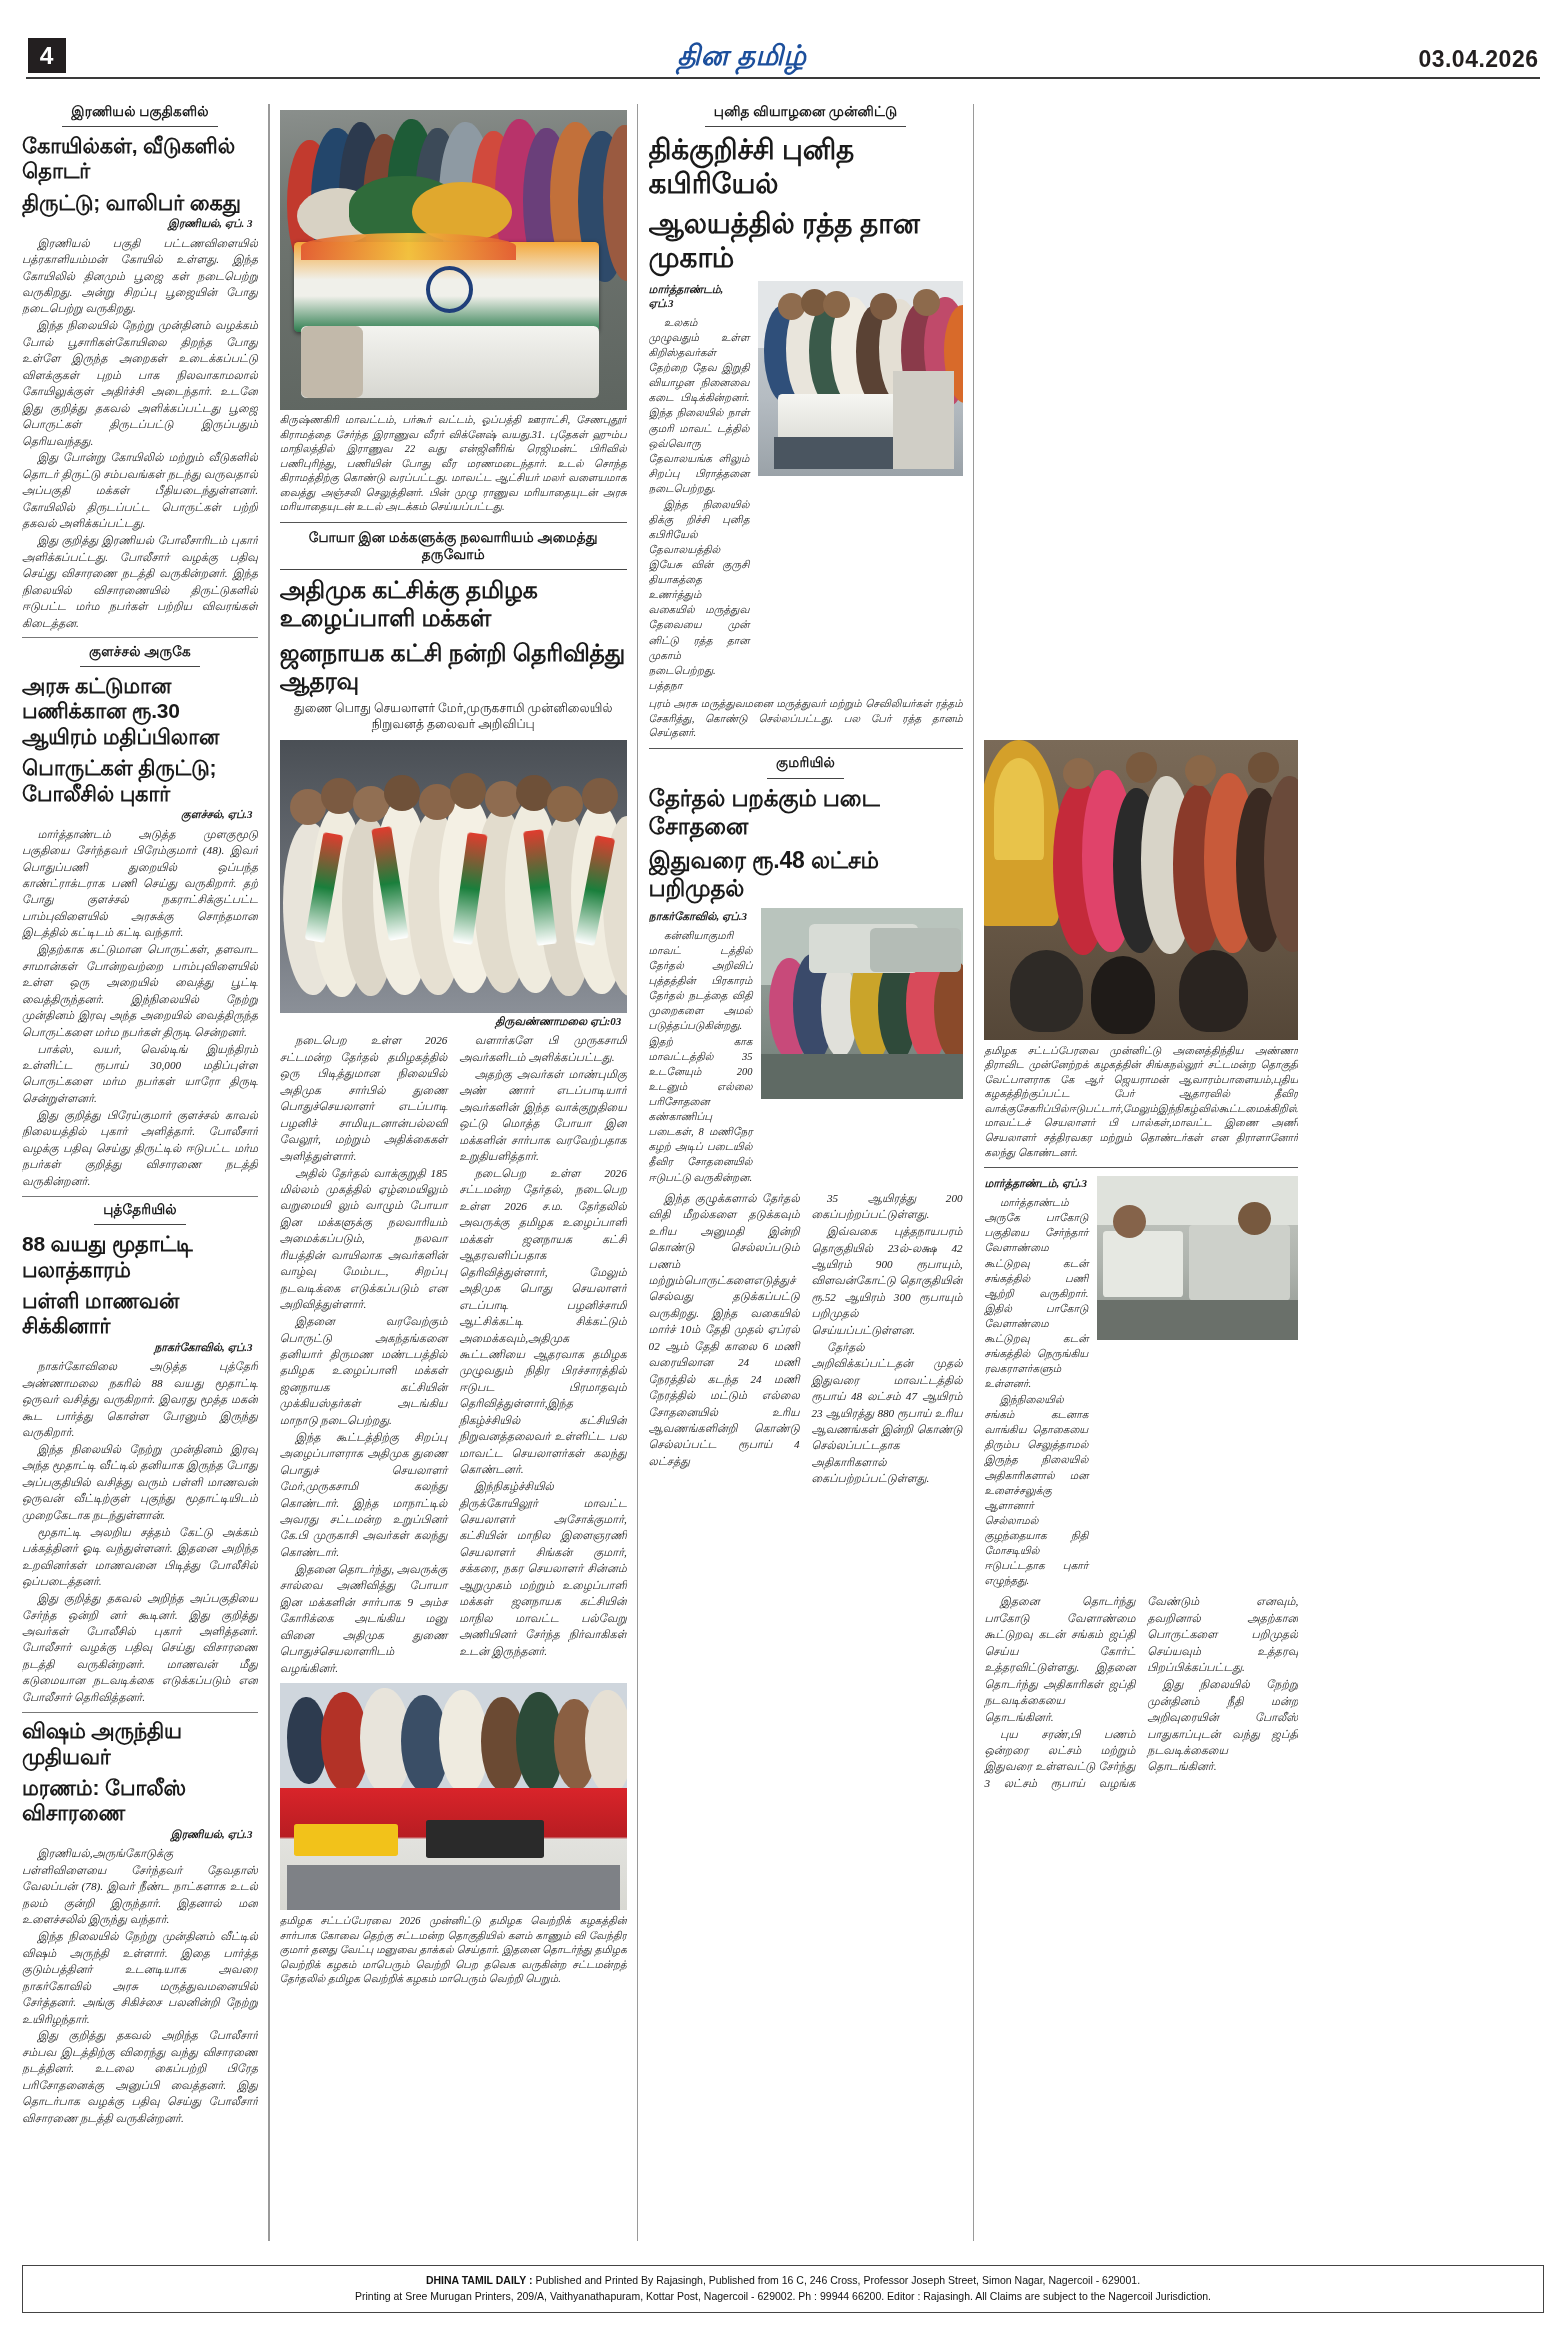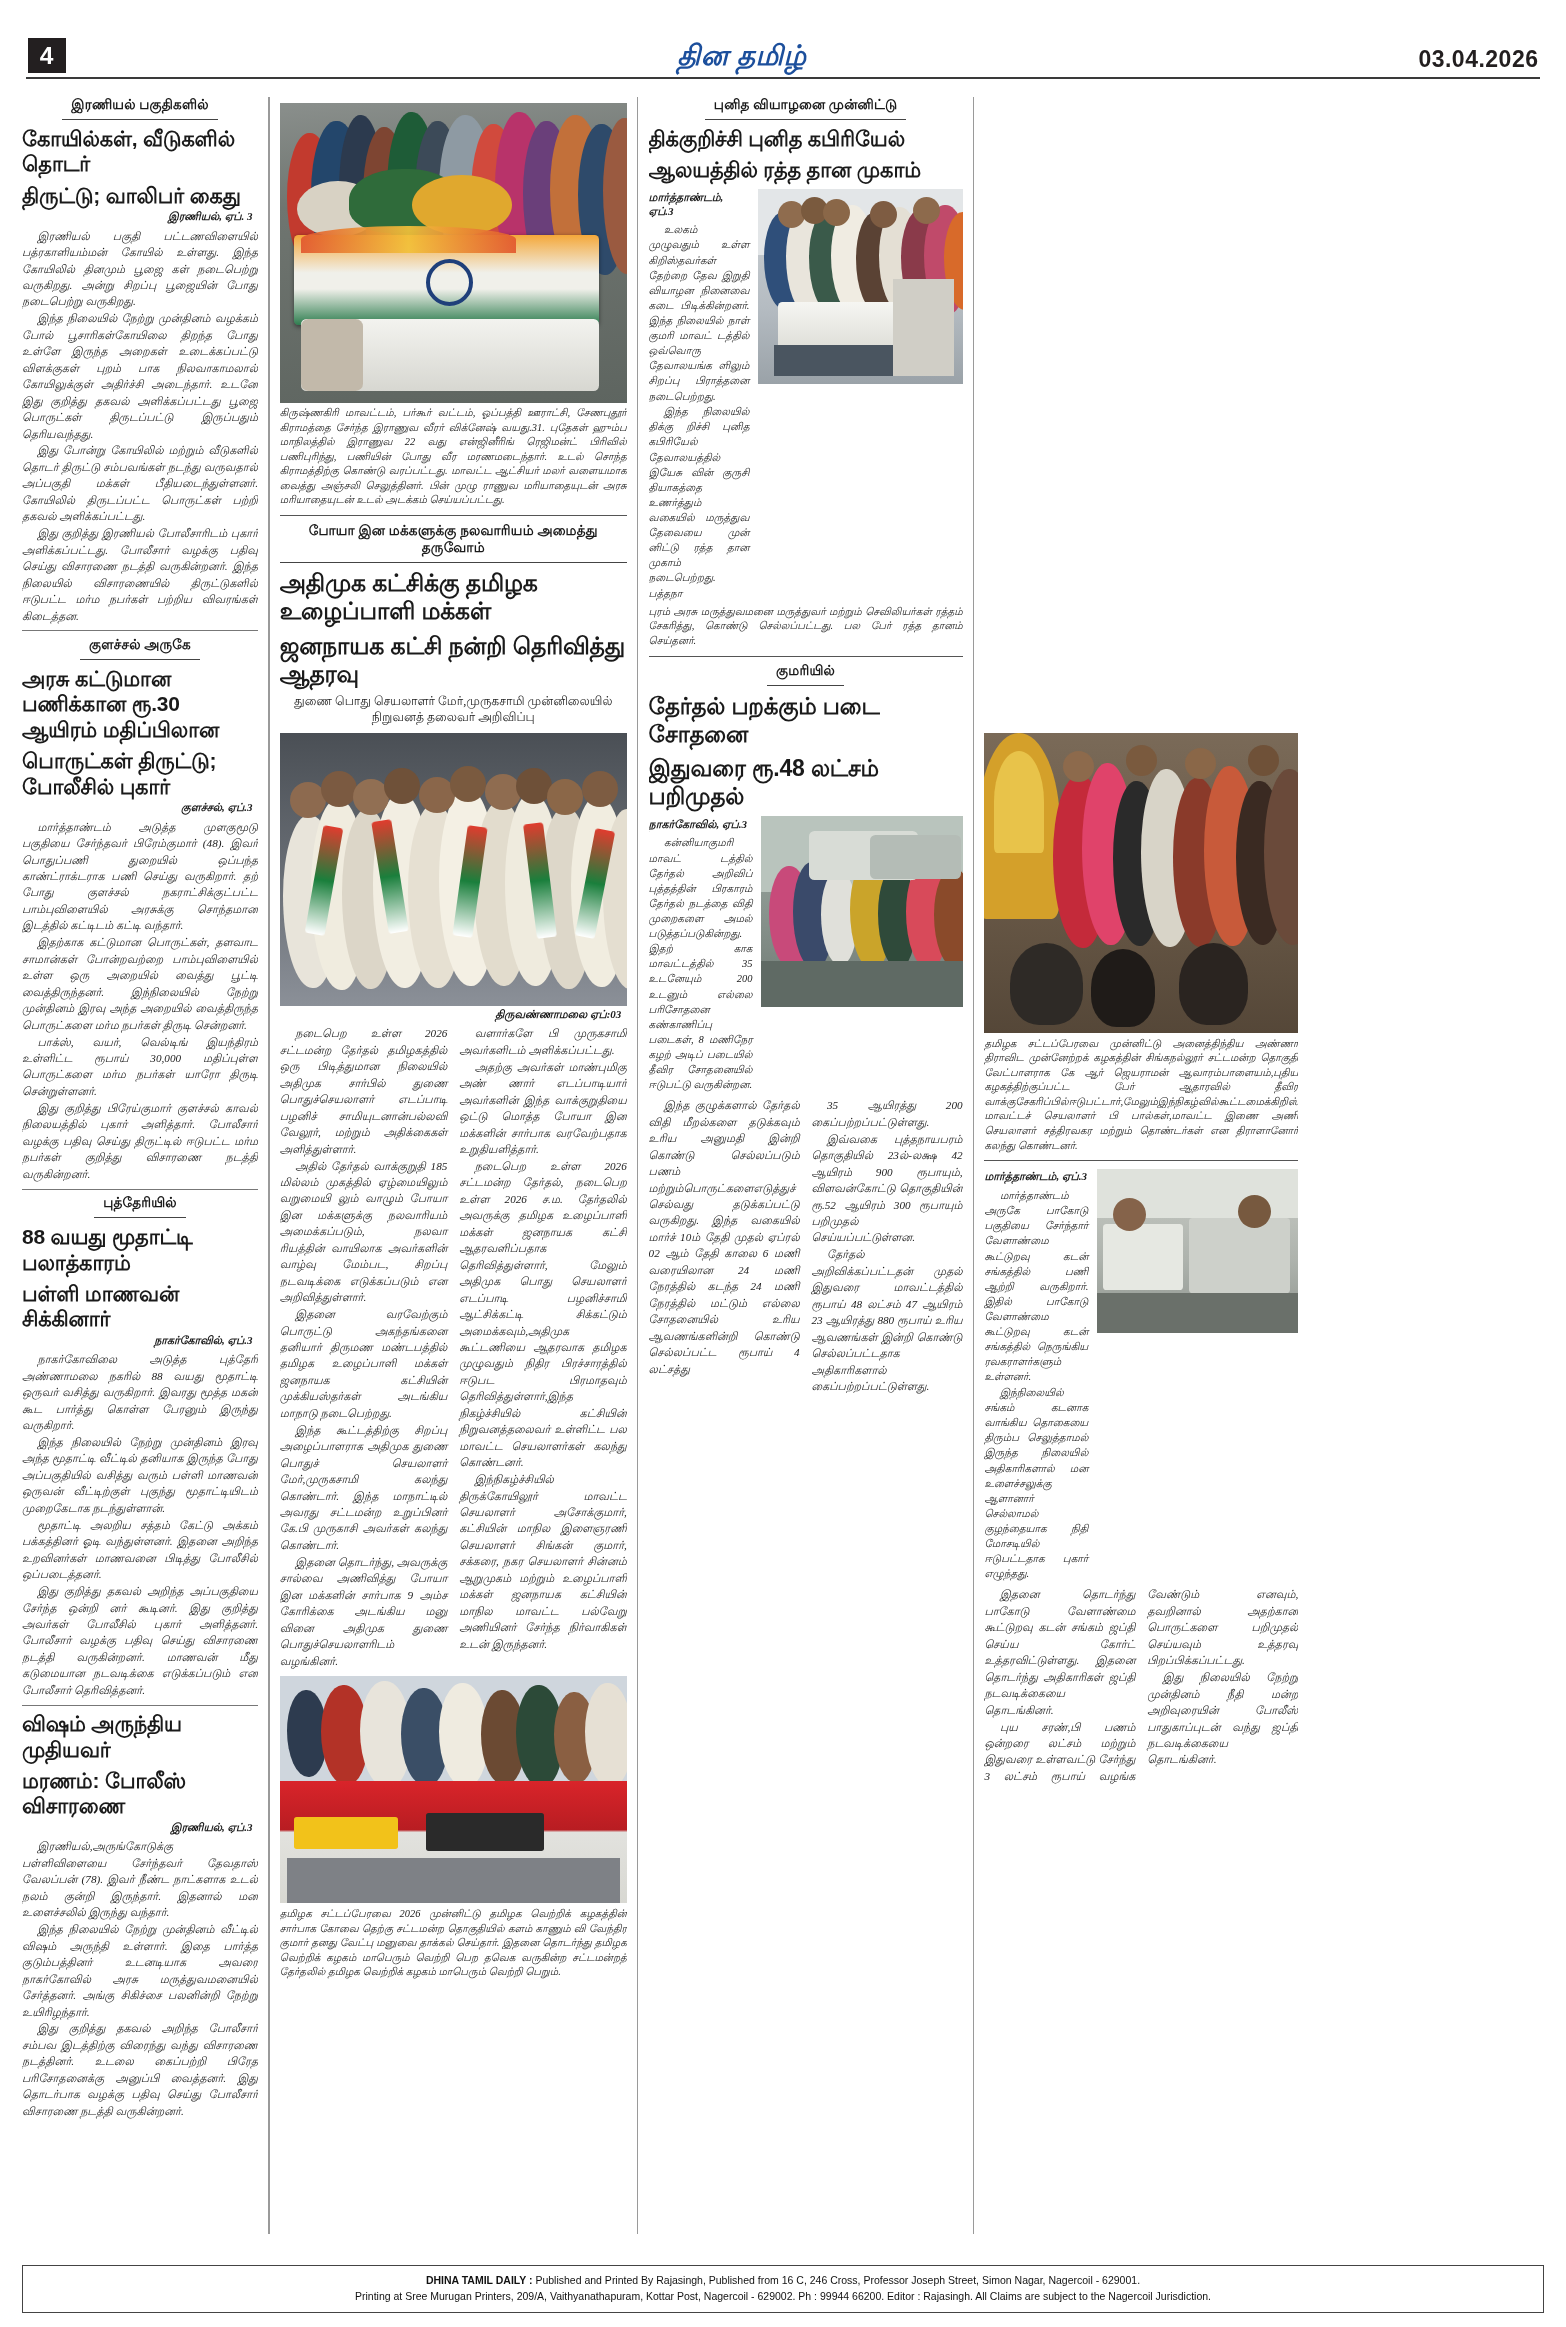"இரணியல் பகுதிகளில்" .grid { margin-top: 18px -> 25px }
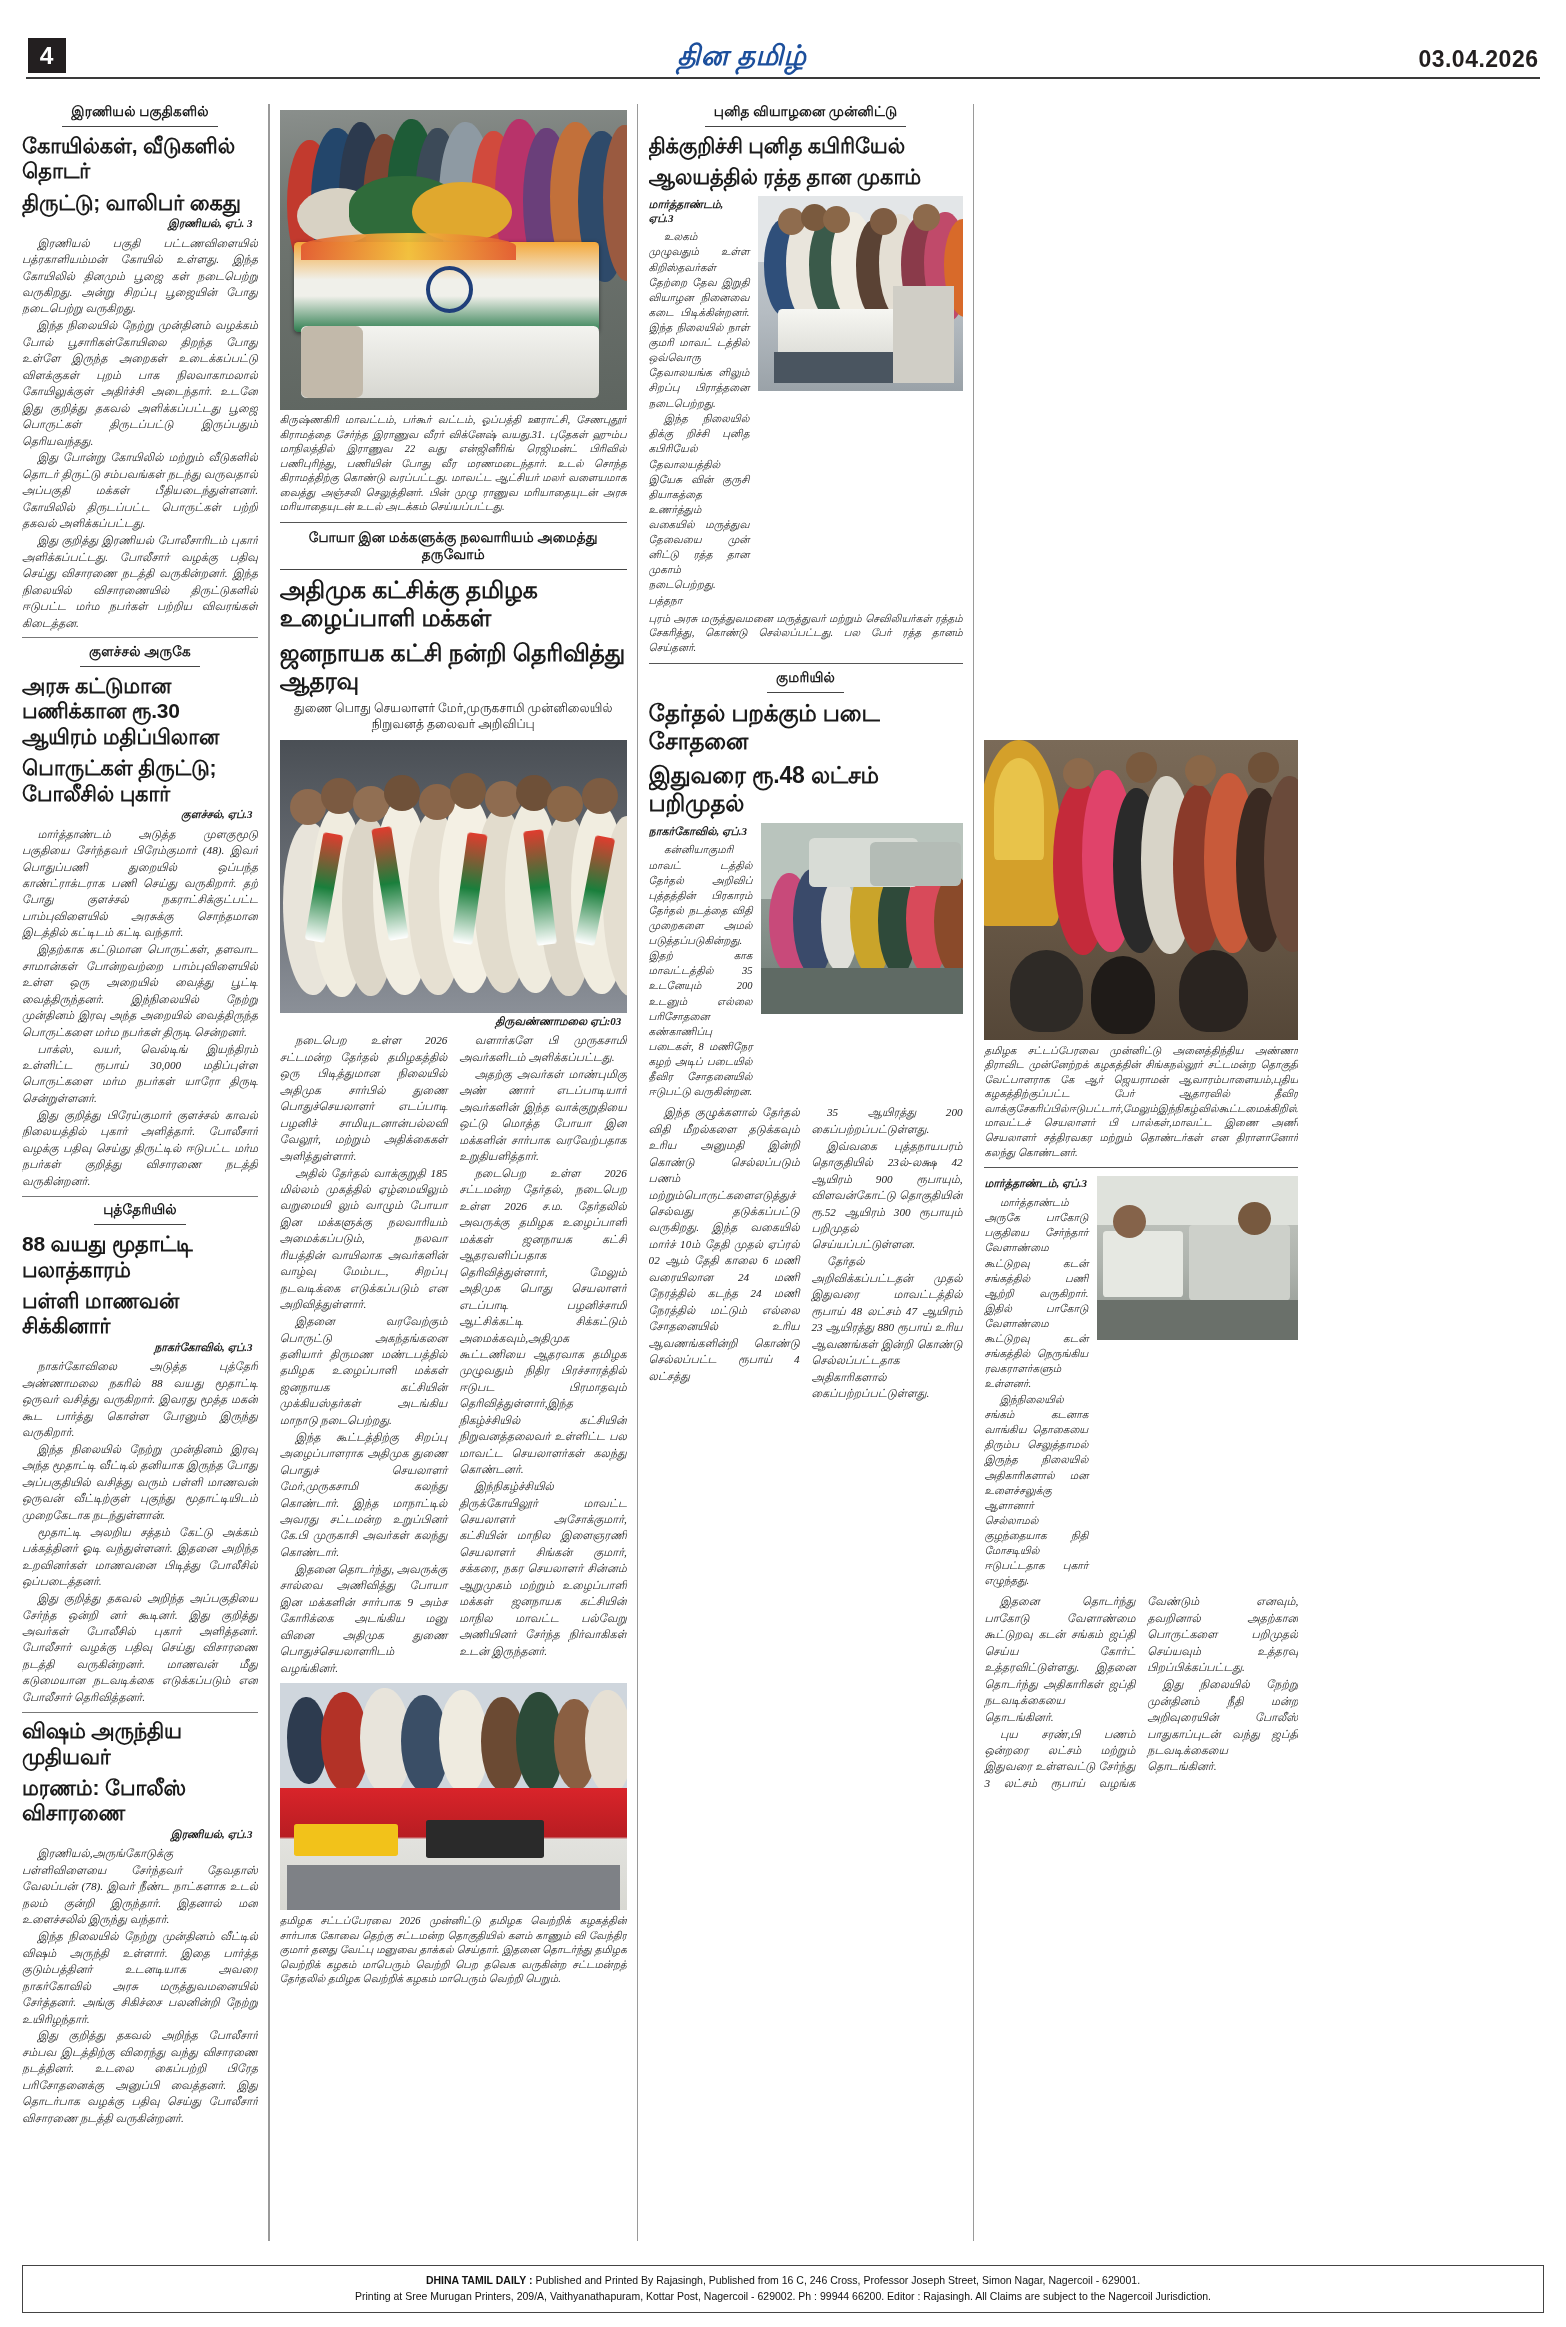"திக்குறிச்சி புனித கபிரியேல்" .h-c3 { font-size: 21px -> 28px }
